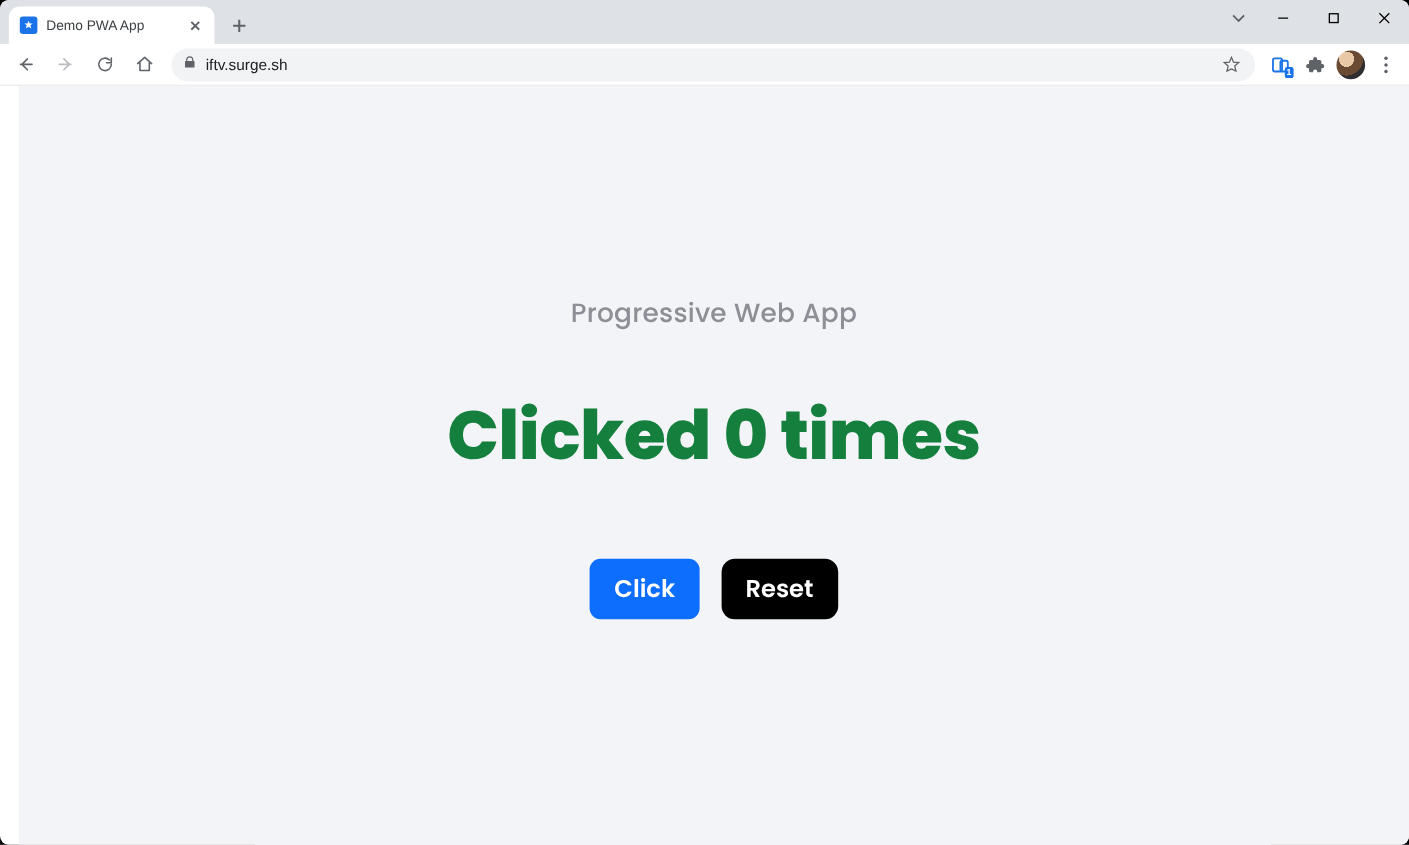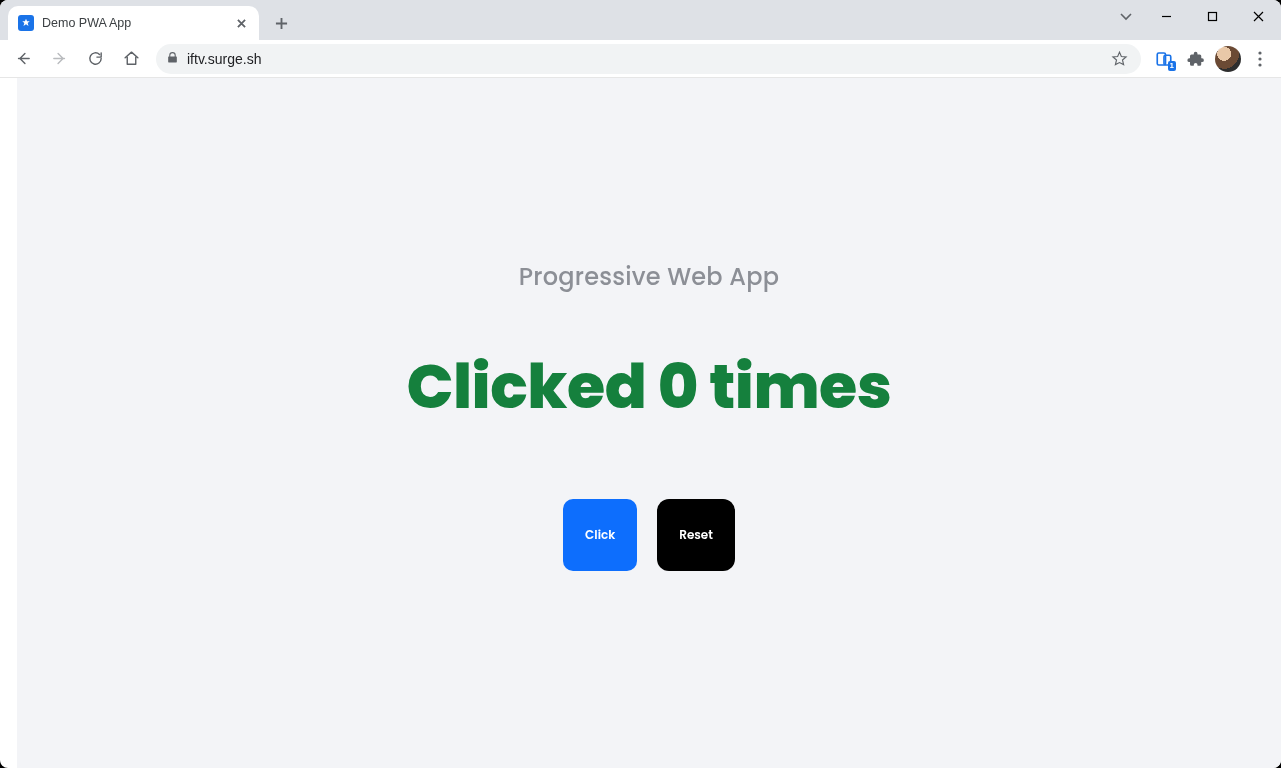"Demo PWA App" .tab { width: 251px -> 187px }
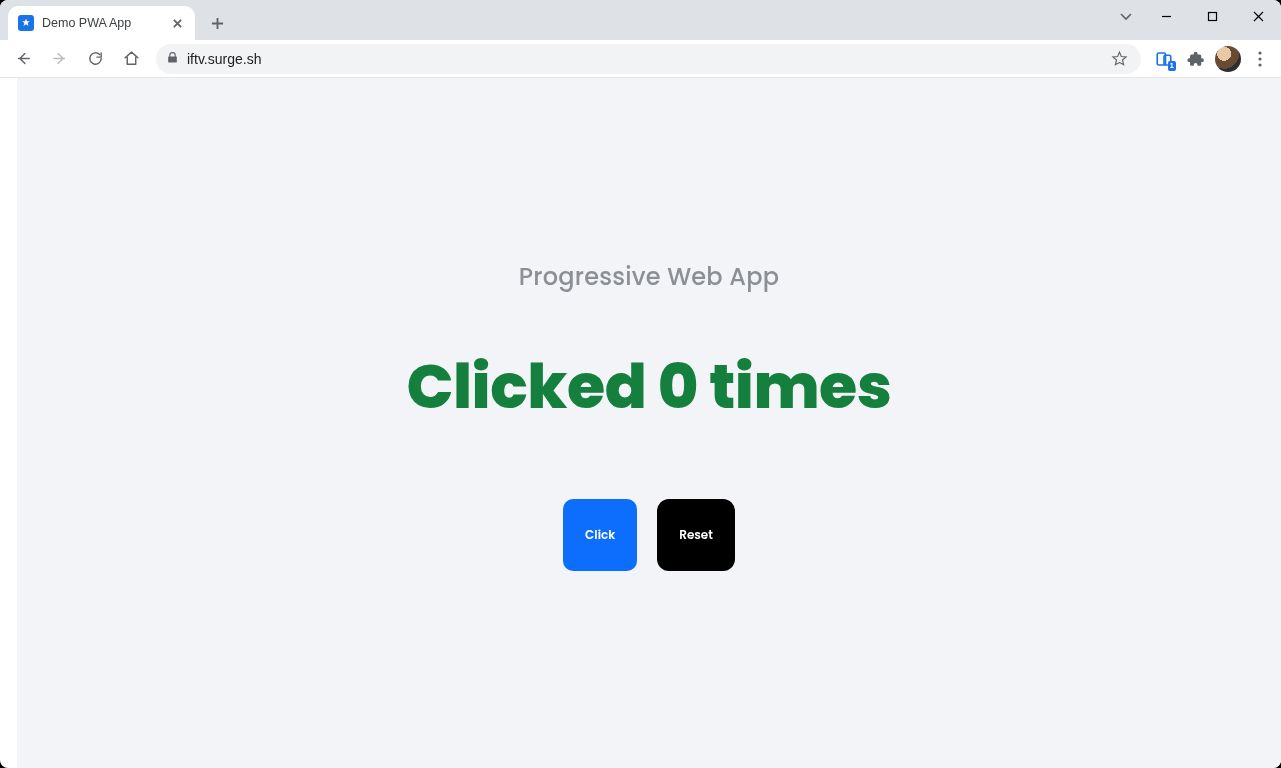"Click" .btn { font-size: 12px -> 22px; padding: 27px 22px -> 11px 22px }
